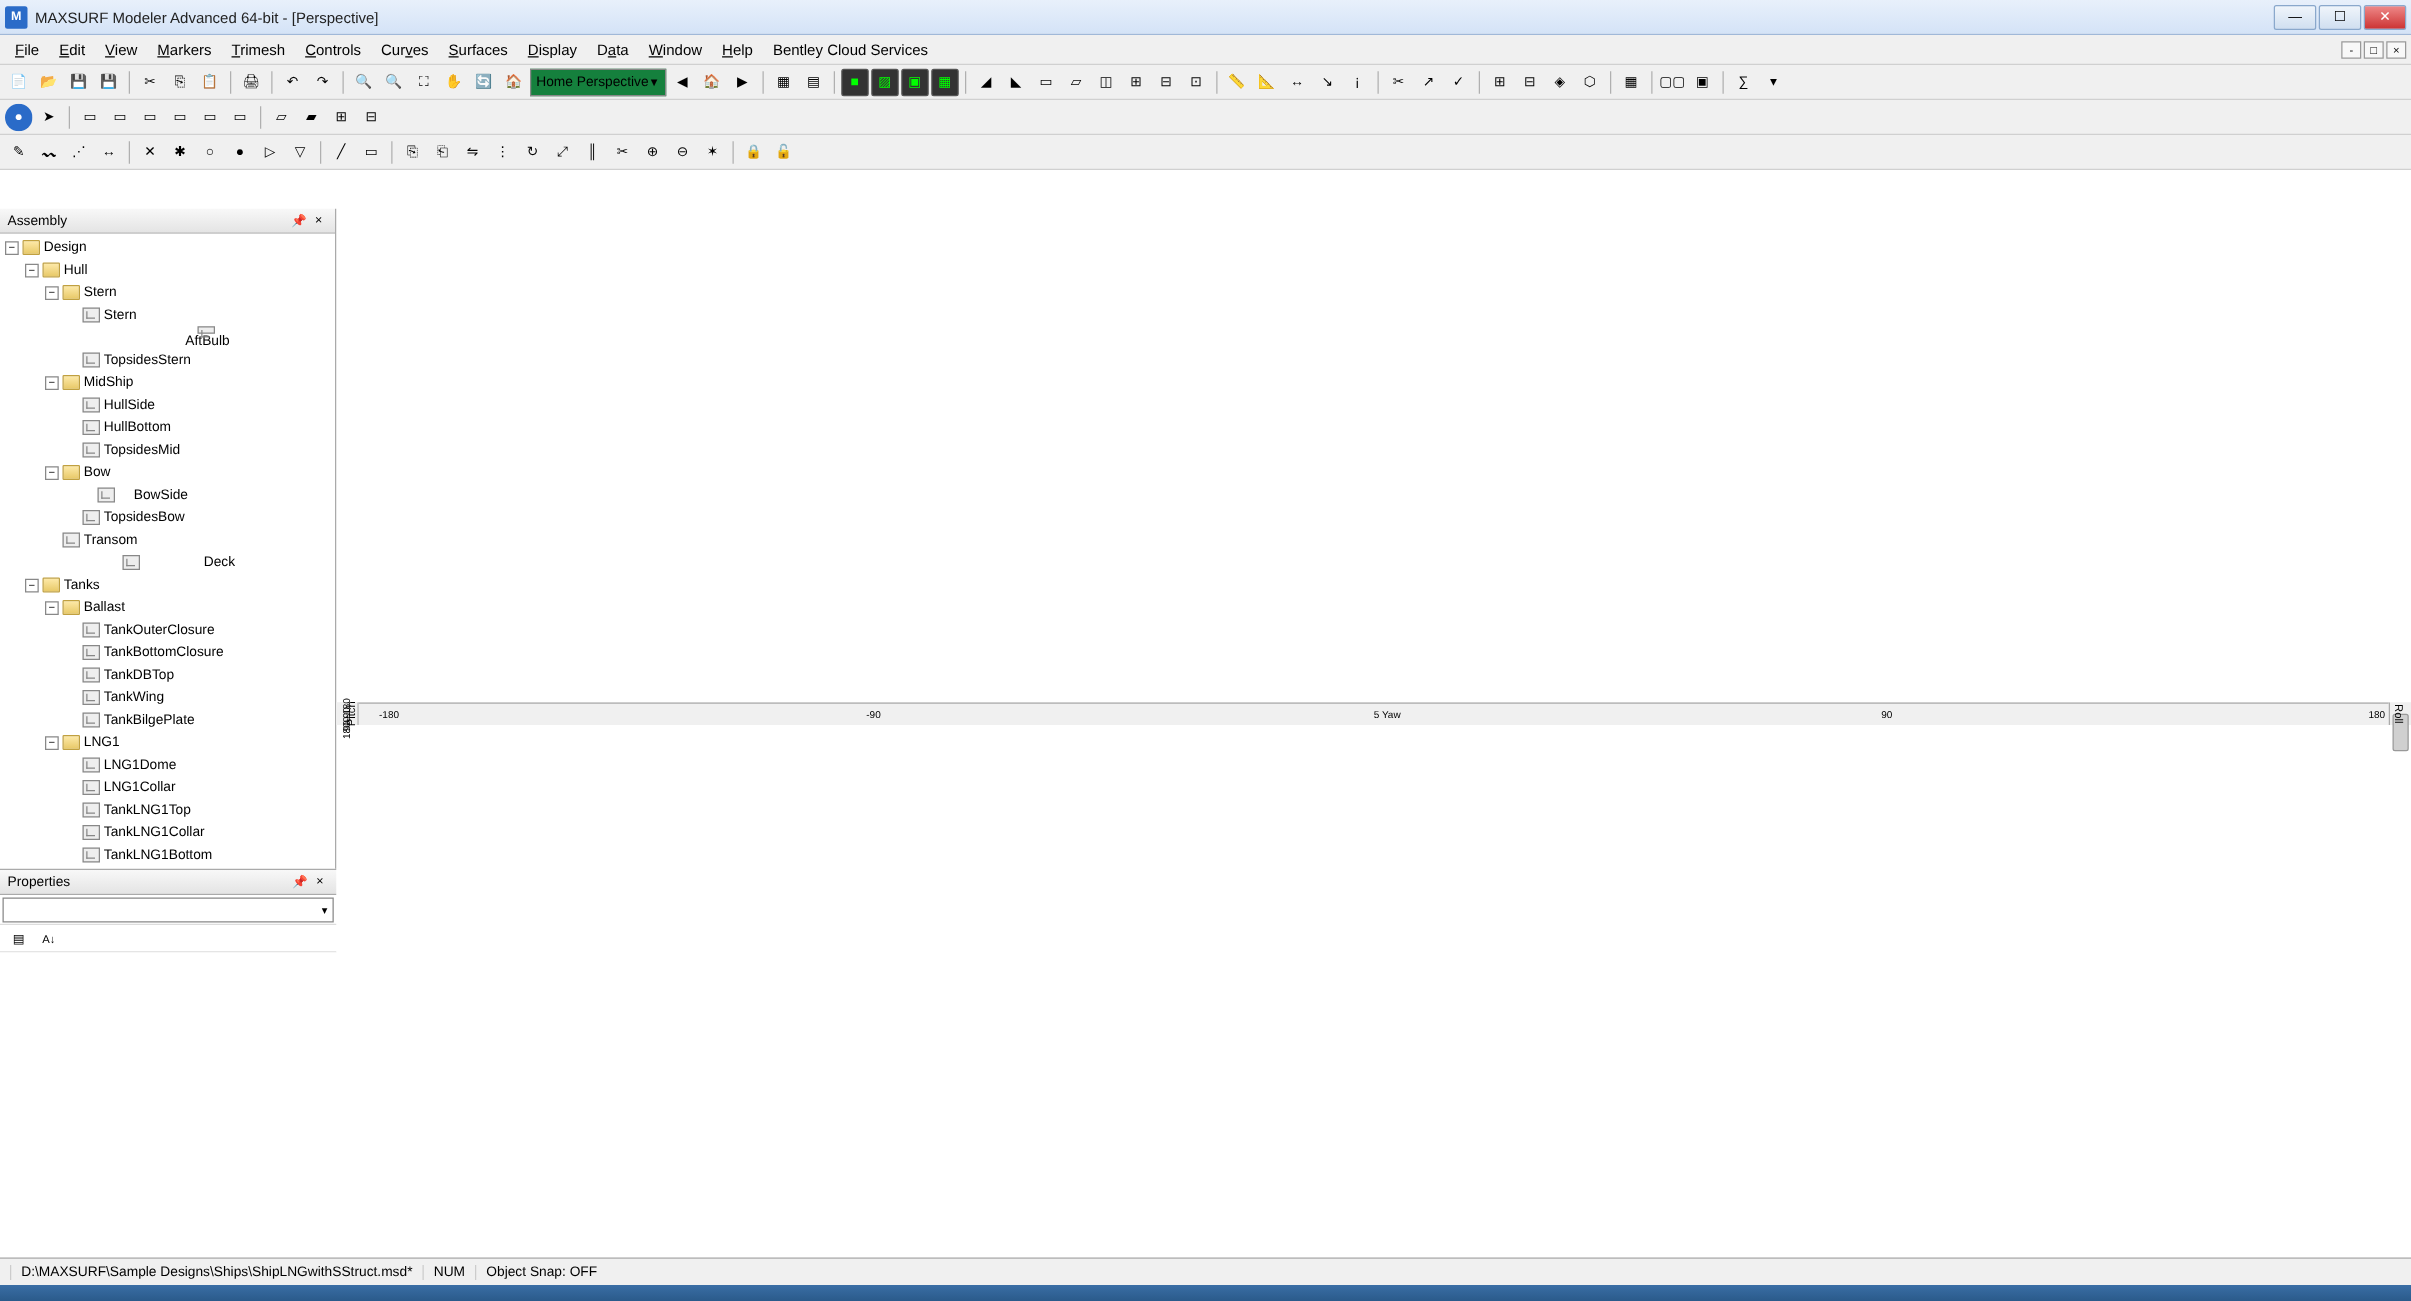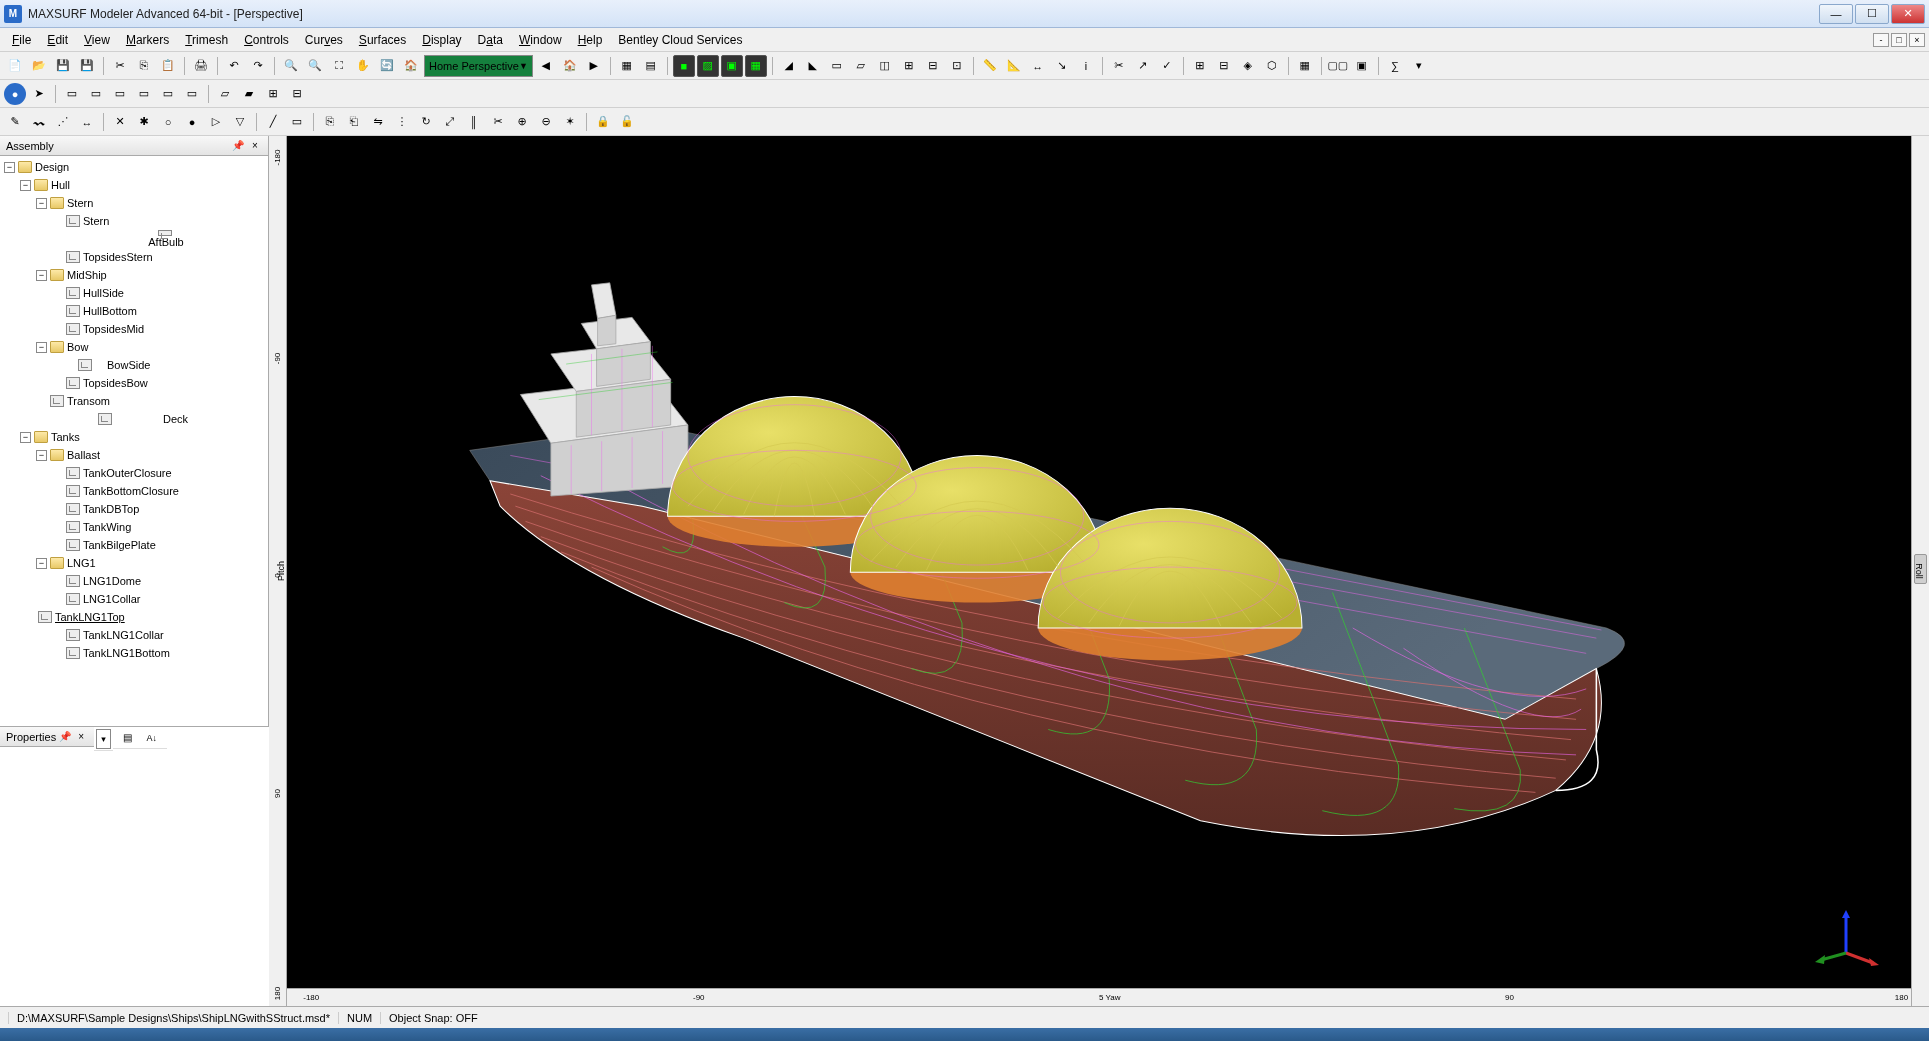"Assembly" .workspace { align-items: none -> center }
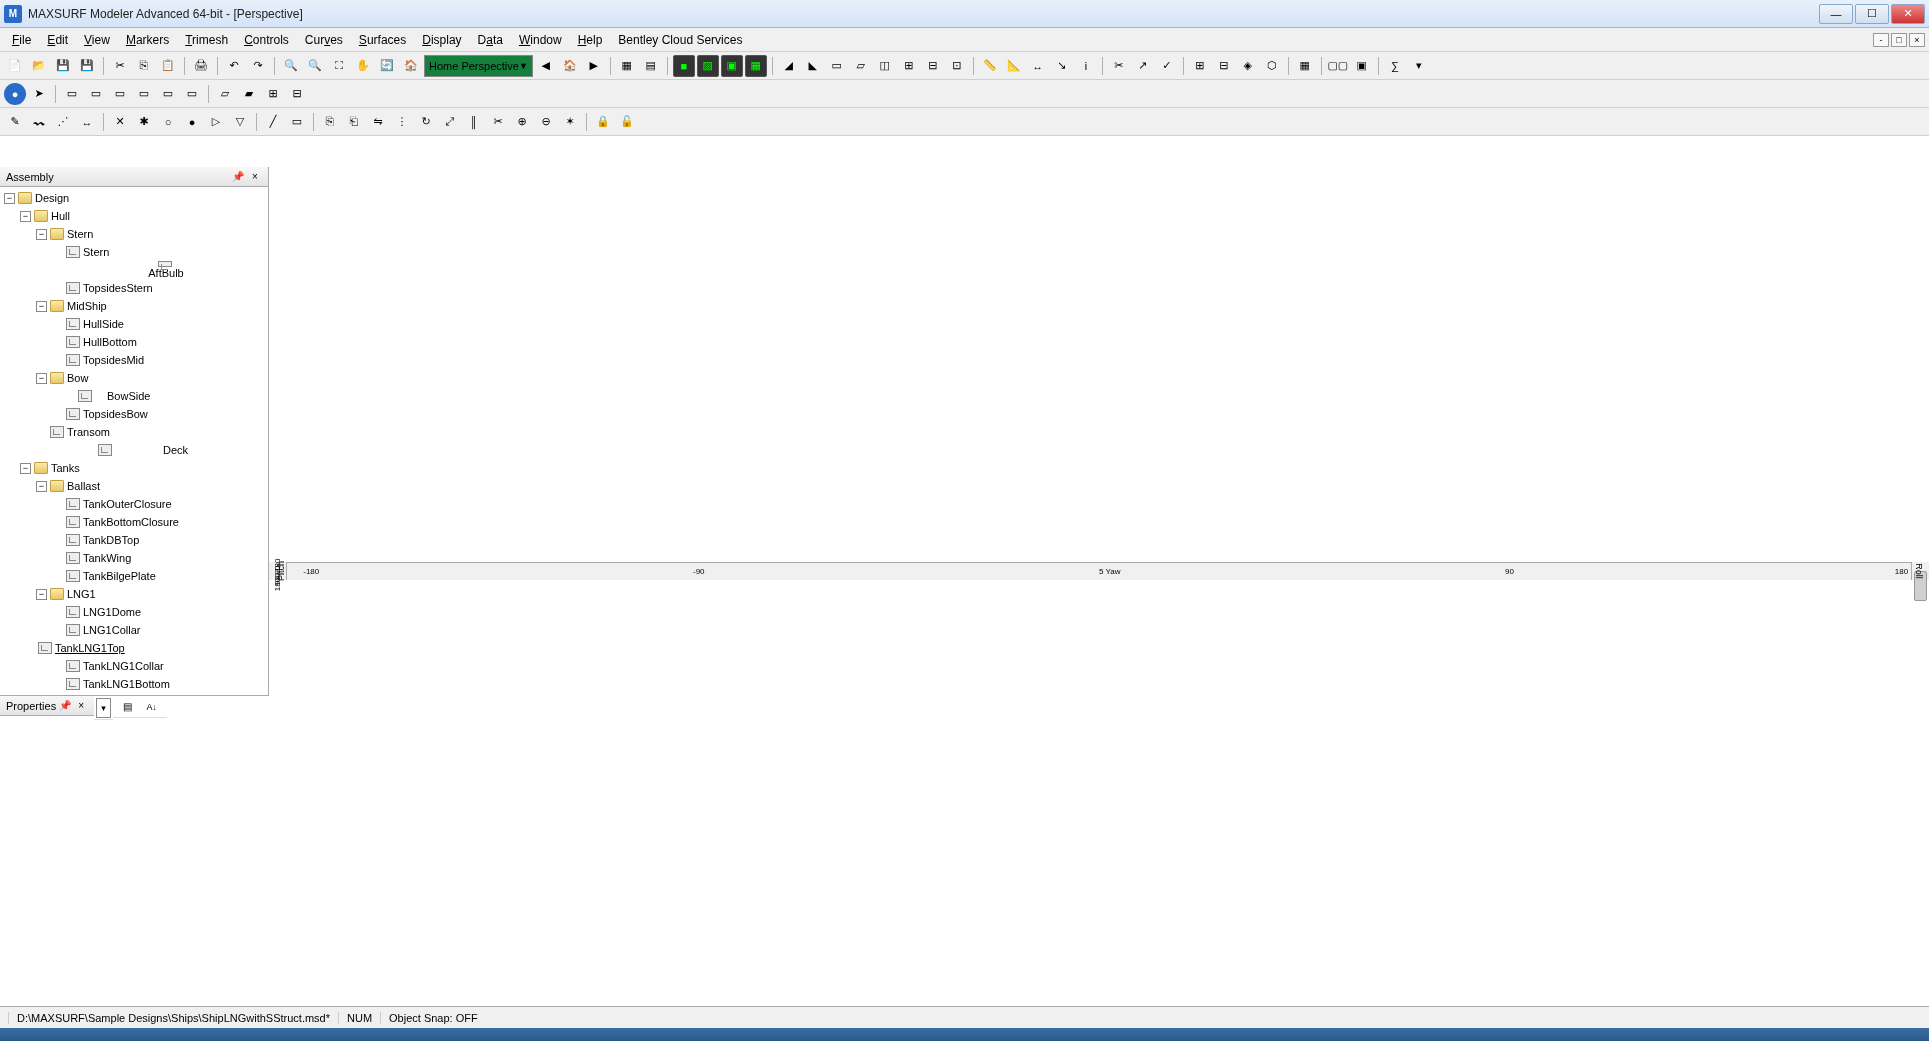"TankLNG1Top" div.tree-node { padding-left: 24px -> 52px; text-decoration: underline -> none }
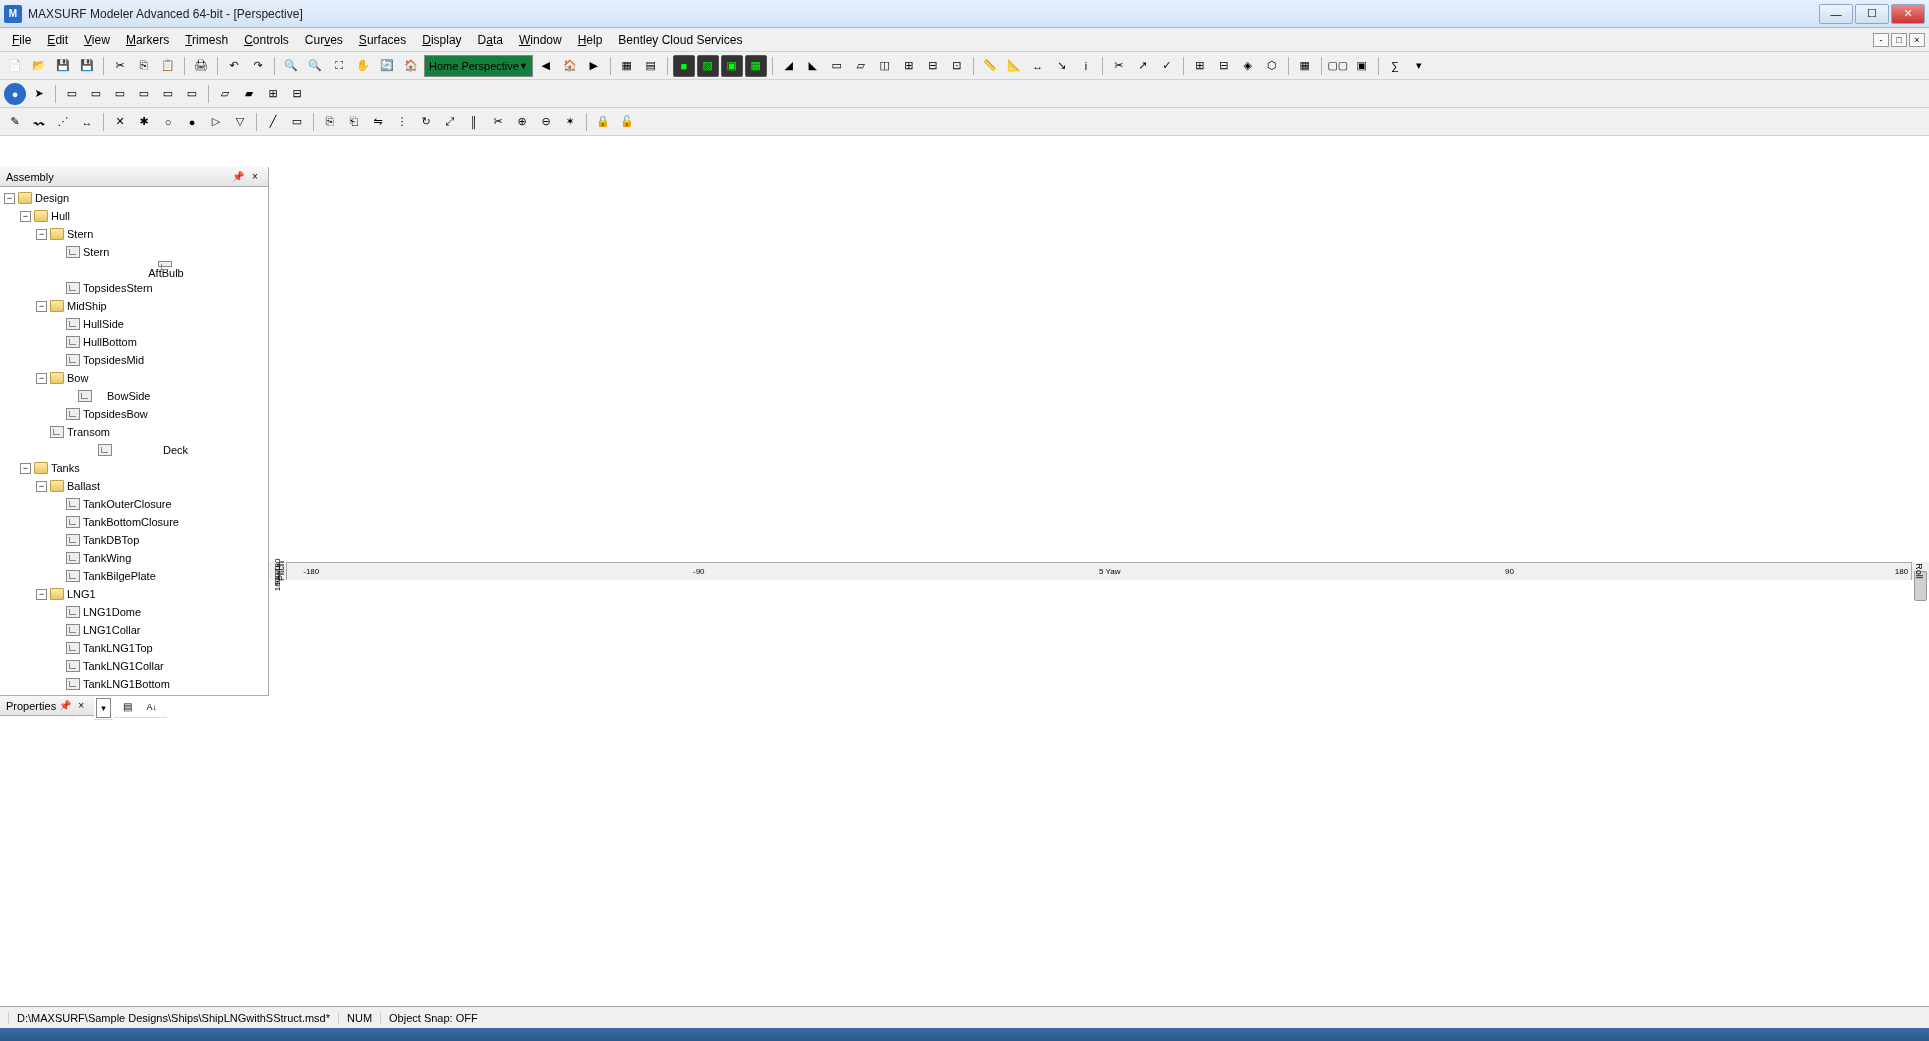"Properties" .properties-panel { flex-direction: none -> column }
